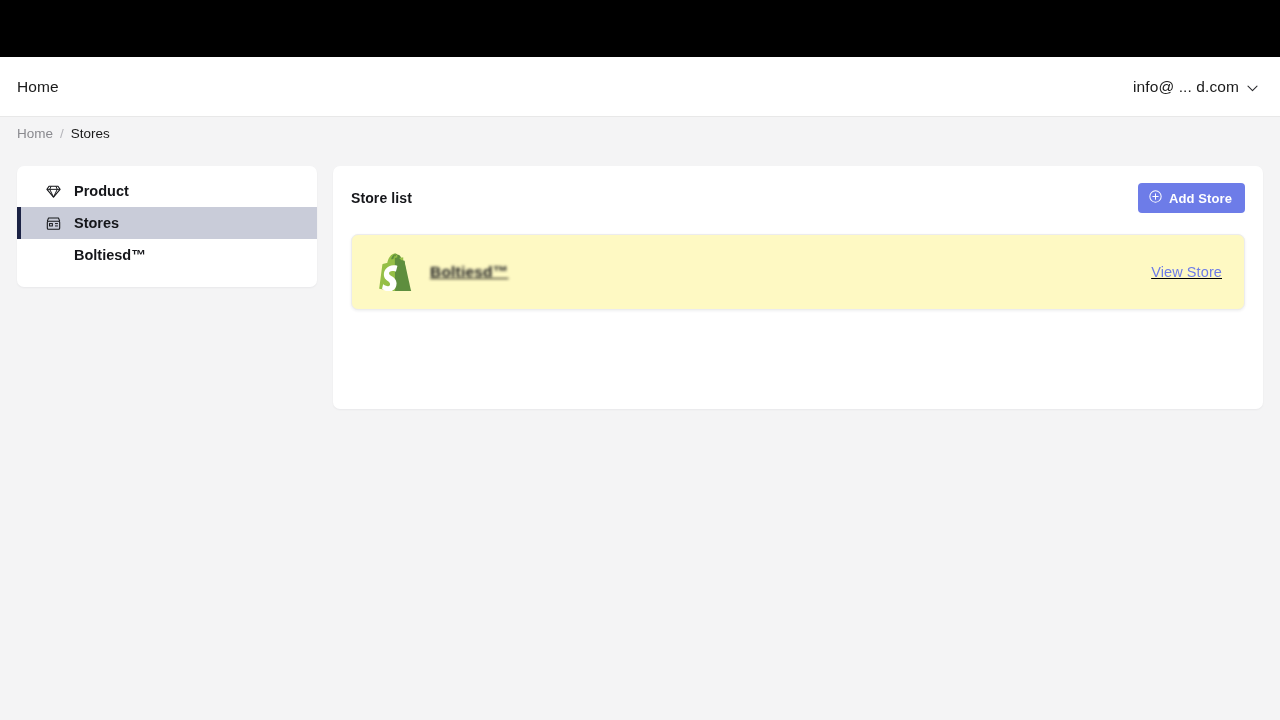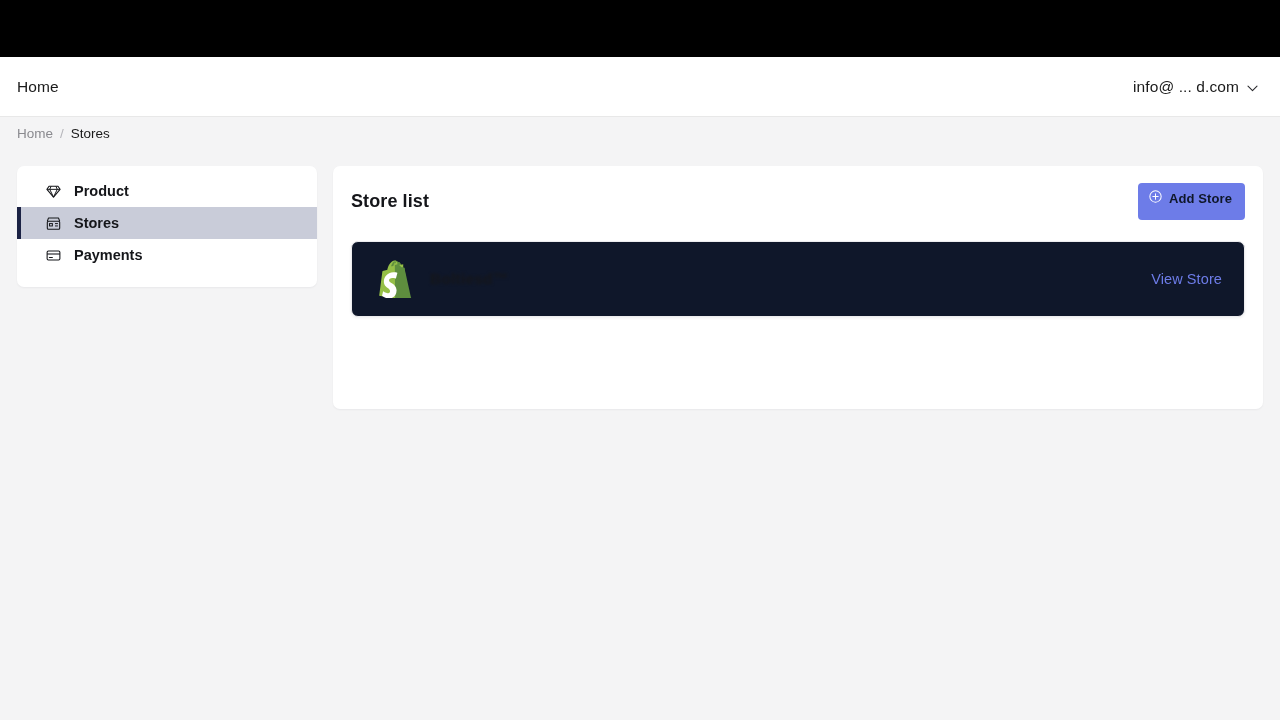"Store list" .panel-title { font-size: 18px -> 14px }
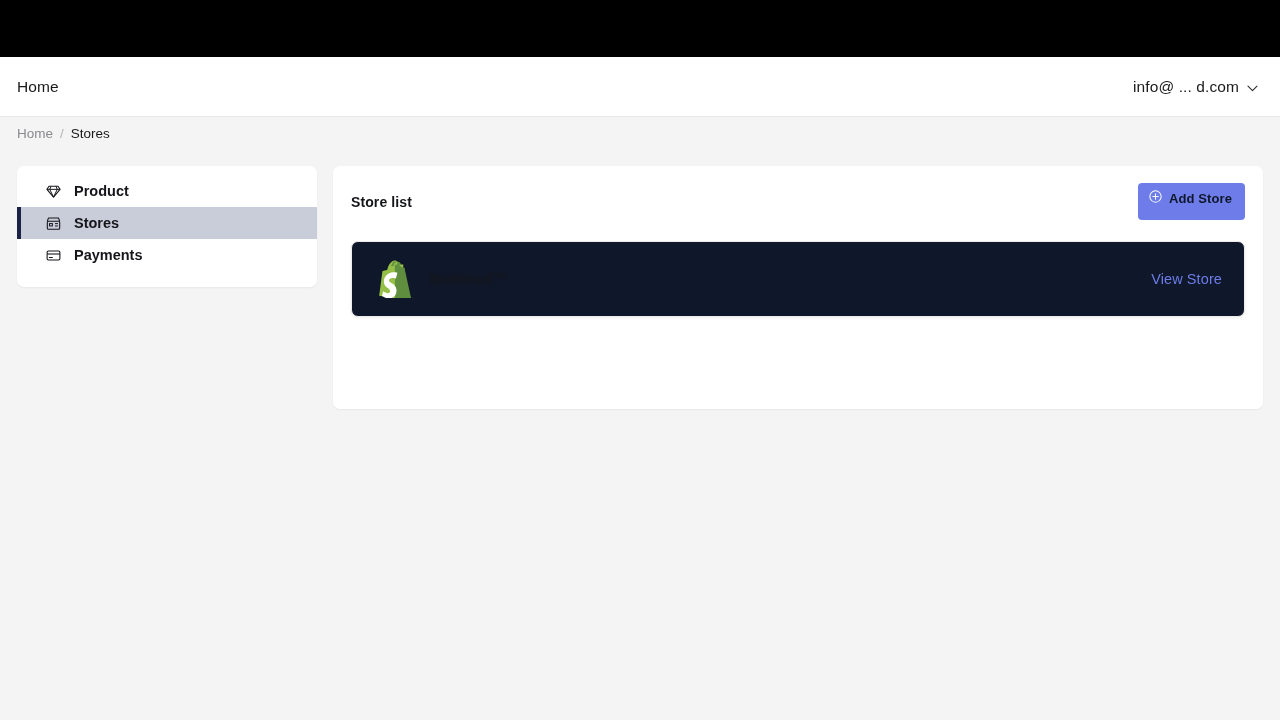"Add Store" .add-store-btn { color: #0f172a -> #ffffff; padding: 7px 13px 14px 11px -> 7px 13px 7px 11px }
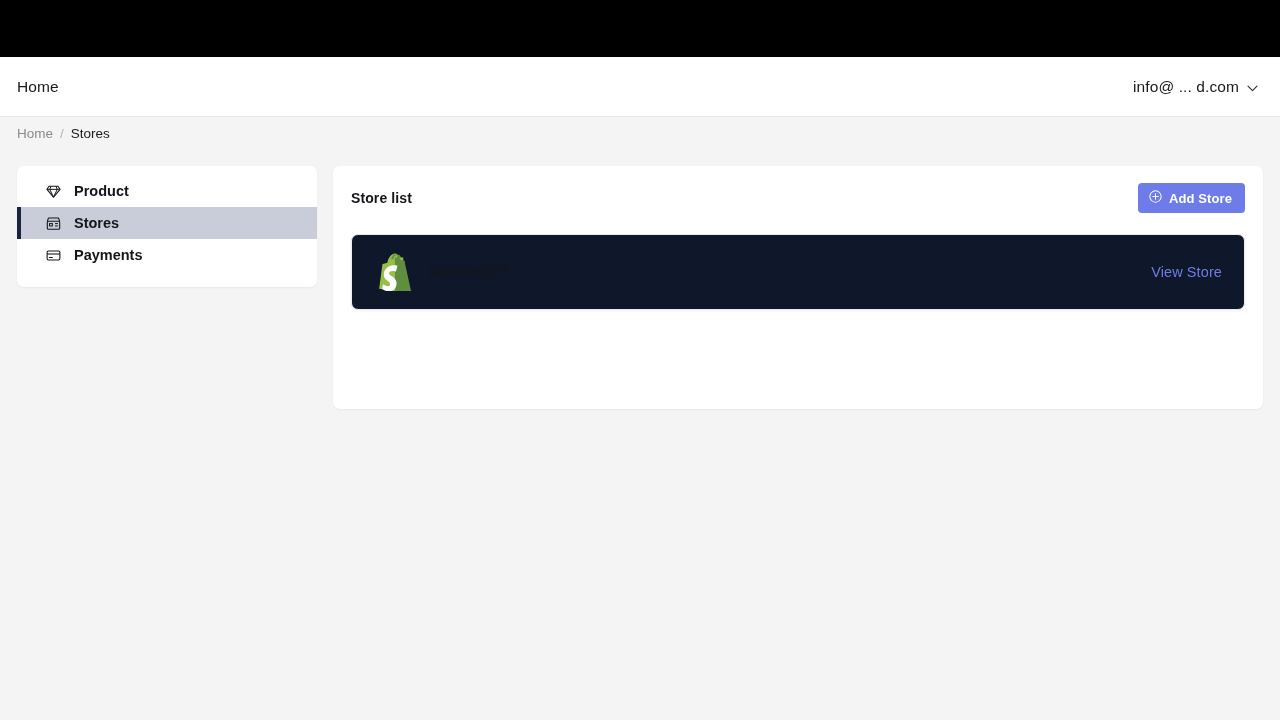"Boltiesd™" div.nav-sub { html: none -> <div> <span>Boltiesd™</span> </div> }
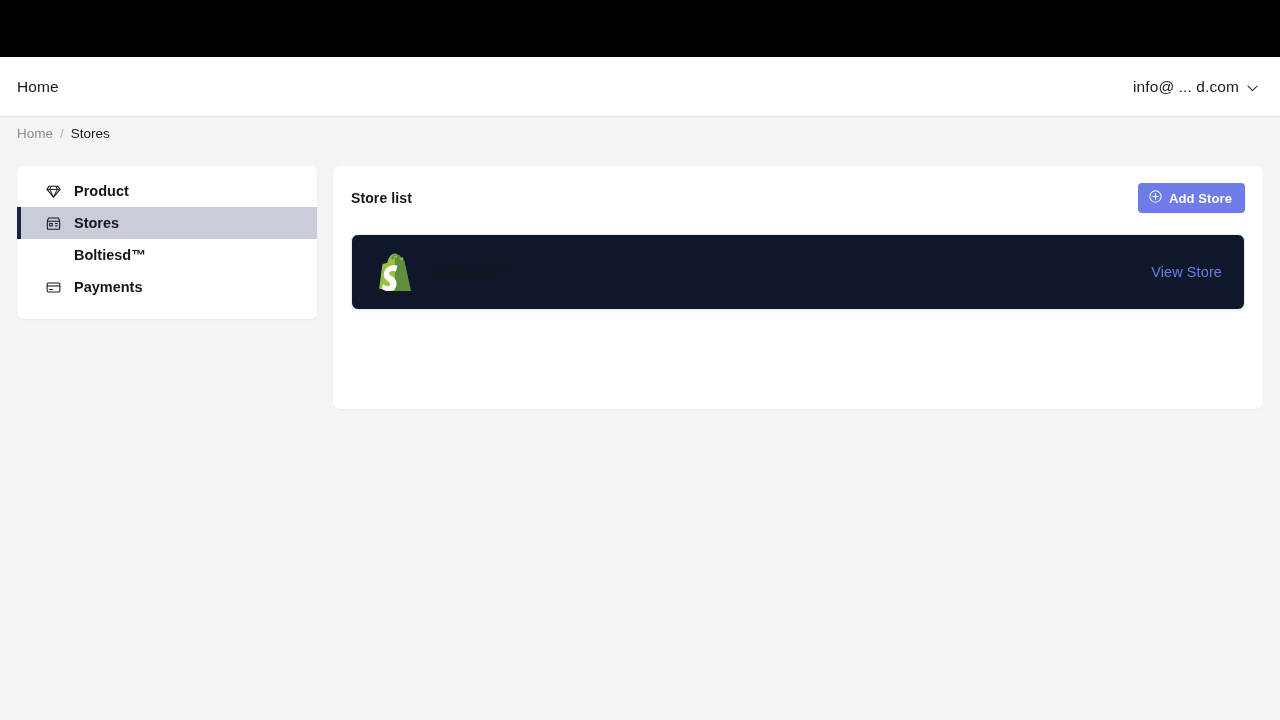"View Store" .store-row { background: #0f172a -> #fef9c3; text-decoration: none -> underline }
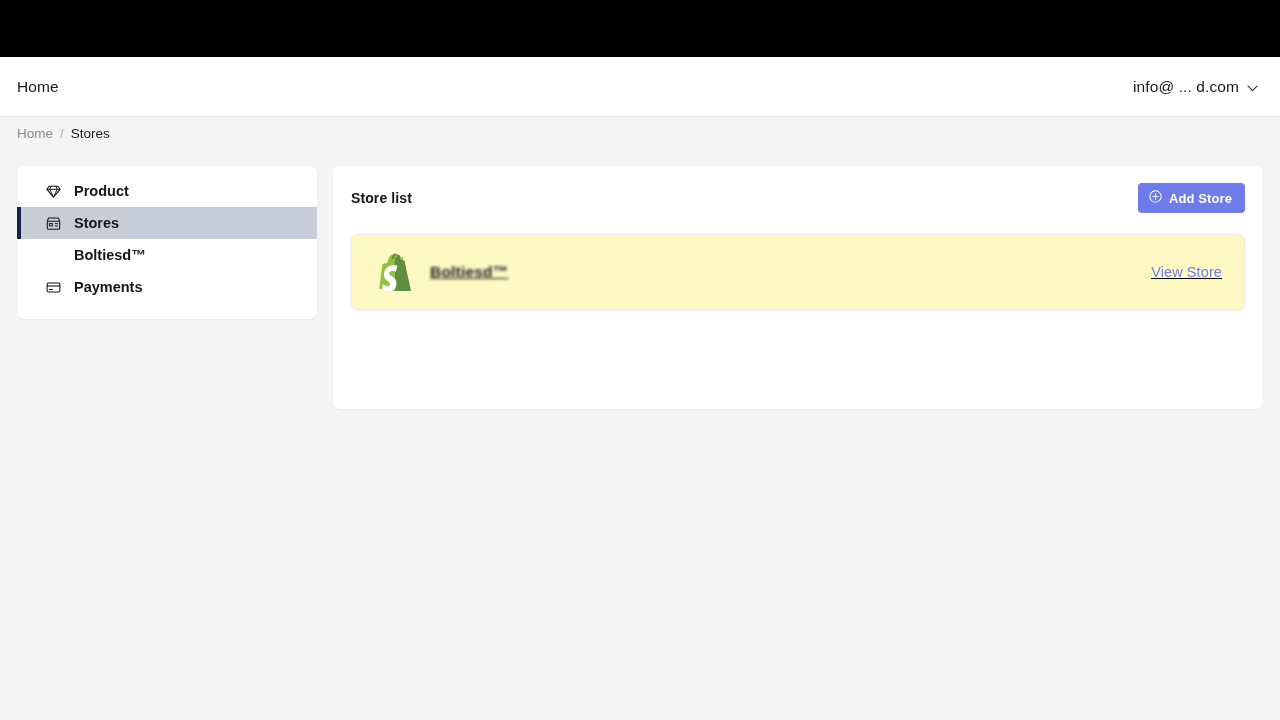"Payments" div.nav-item { html: <div> <span> <svg> <rect></rect> <path></path> <path></path> </svg> </span> <span>Payments</span> </div> -> none }
